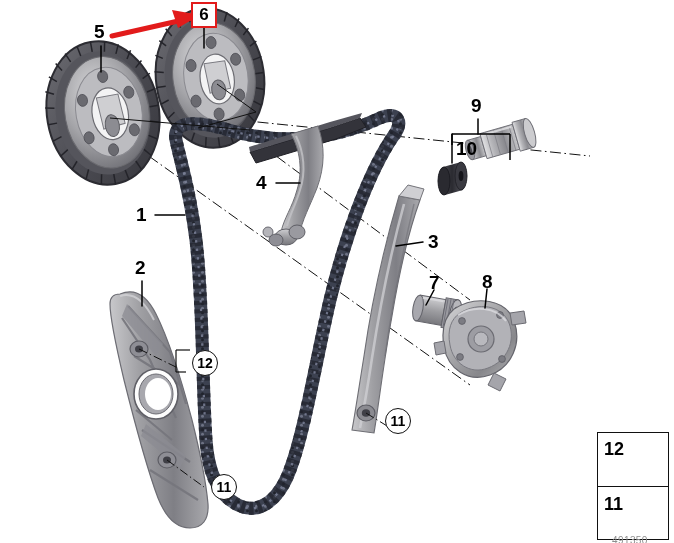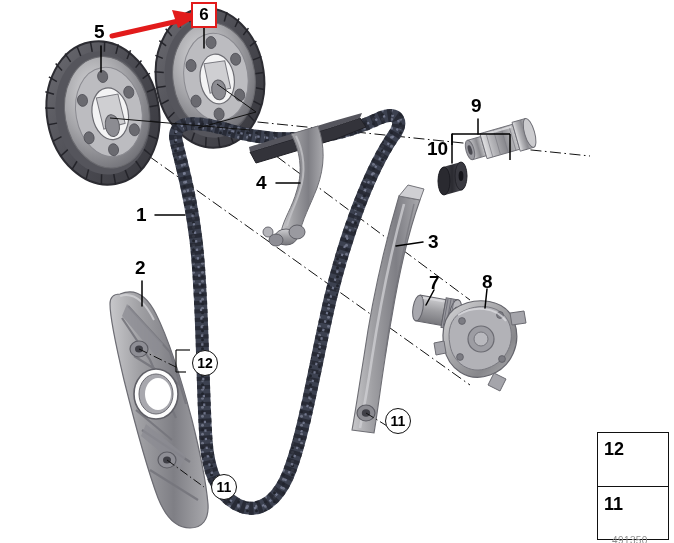"10" div.lbl { left: 427px -> 456px }
